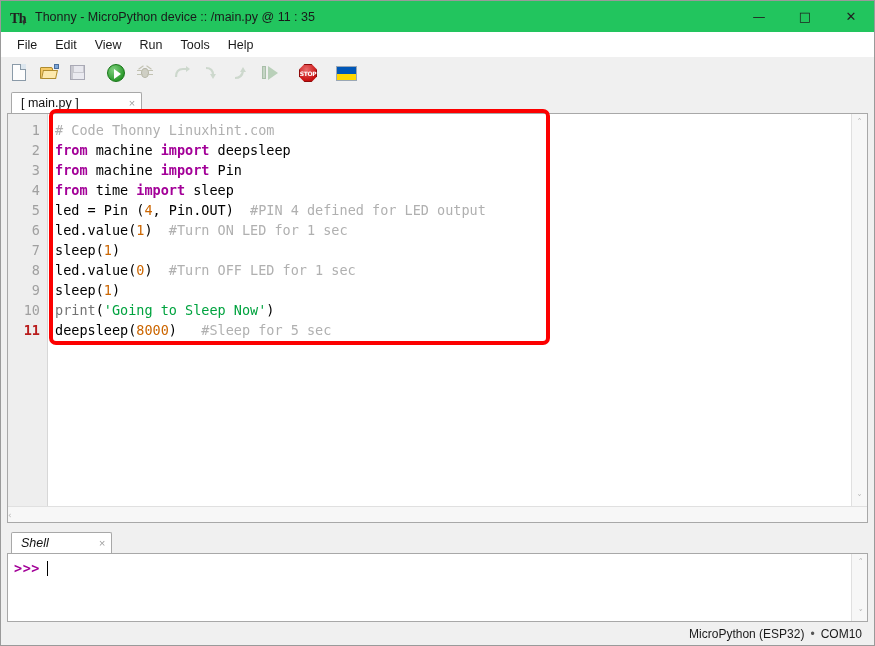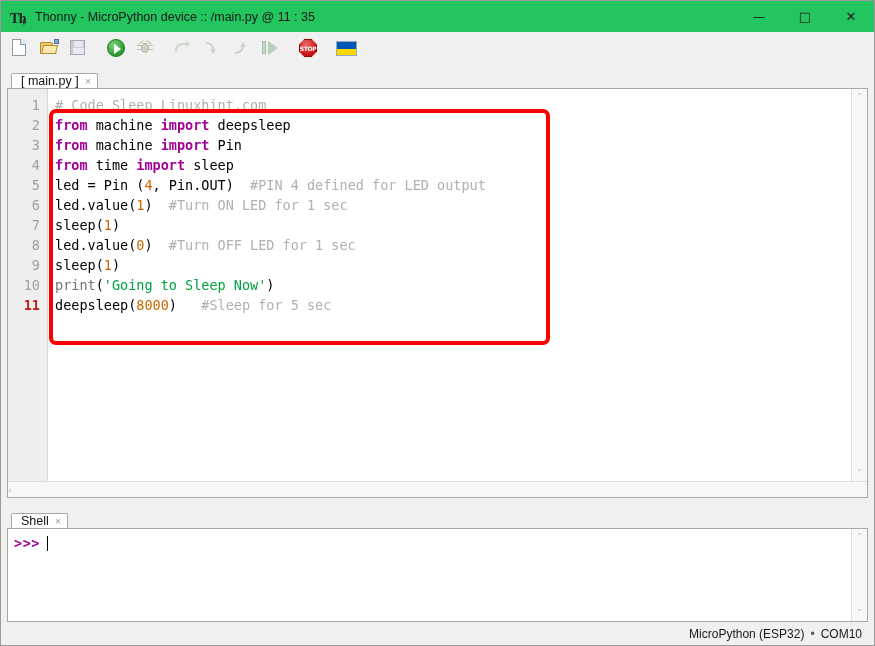"File" div.menubar { html: none -> <div> <div>File</div> <div>Edit</div> <div>View</div> <div>Run</div> <div>Tools</div> <div>Help</div> </div> }
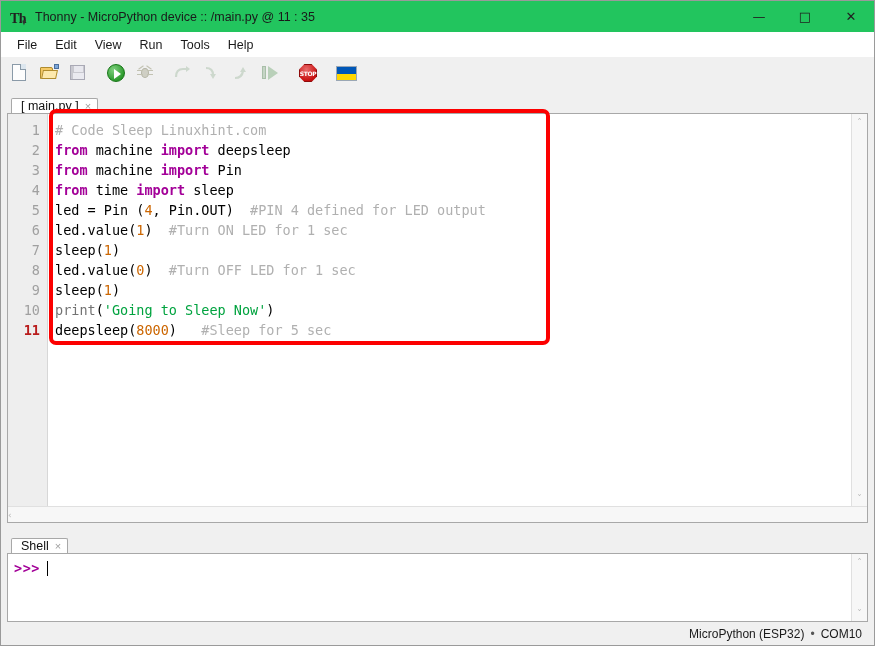"[ main.py ]" .tab { gap: none -> 44px; height: 15px -> 21px }
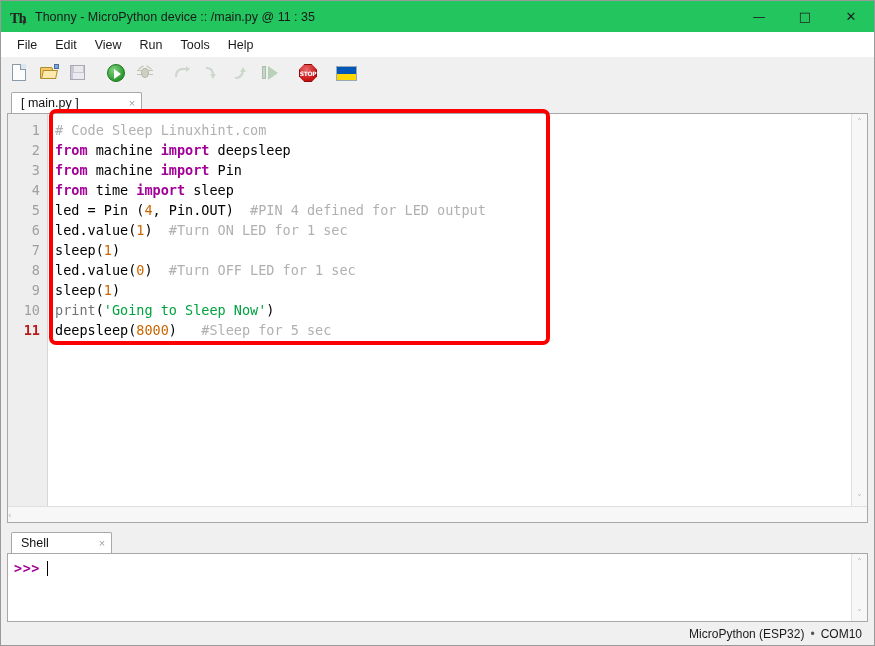"# Code Sleep Linuxhint.com" span.cmt { text: Sleep -> Thonny }
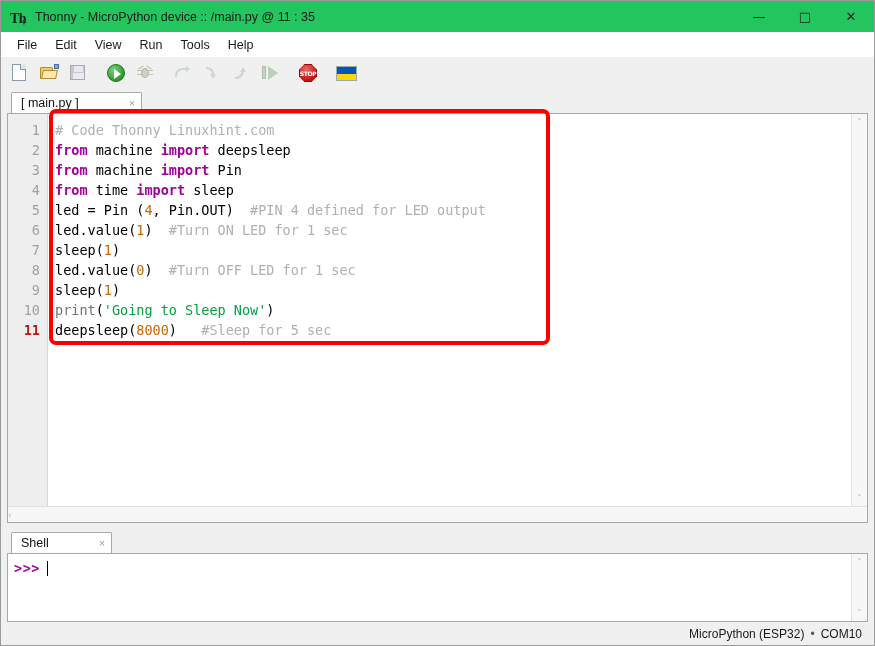"Shell" .shell-area { font-style: none -> italic }
